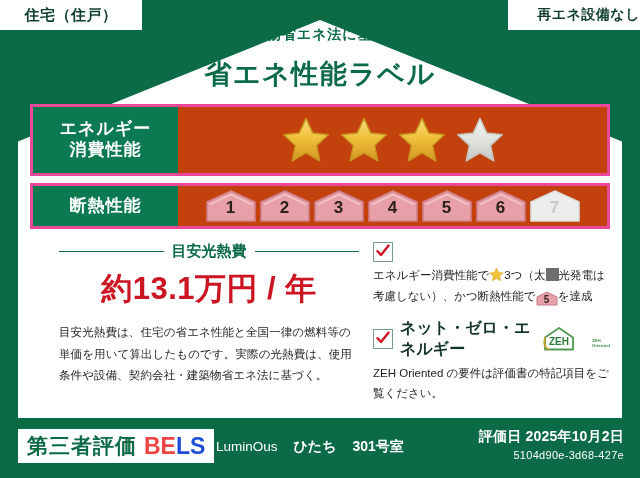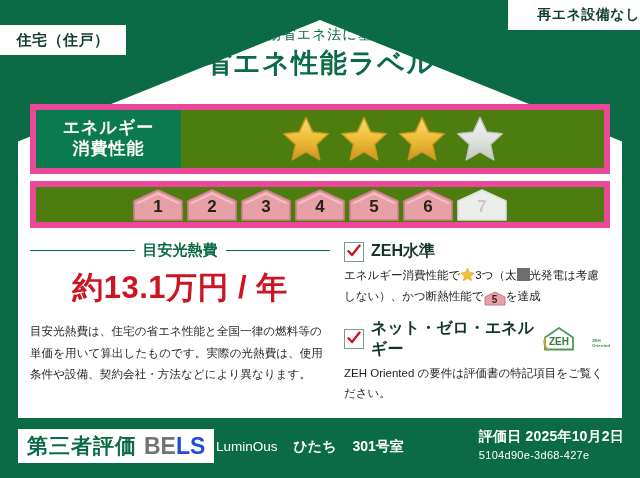"住宅（住戸）" #tag-left { margin-top: 25px -> none; width: 126px -> 142px }
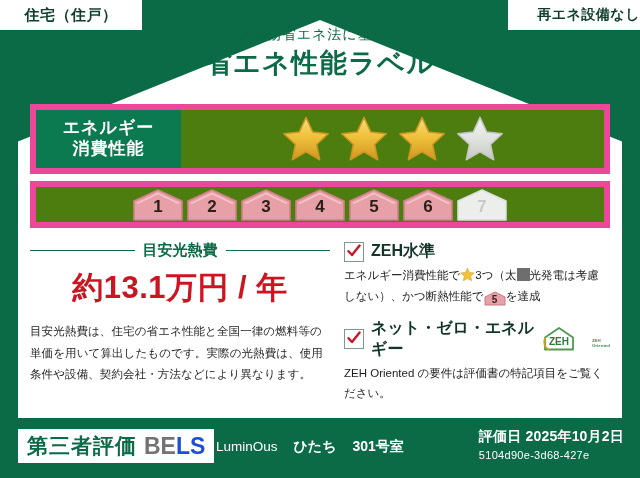"建築物省エネ法に基づく" .header .sub { font-weight: normal -> bold; margin-bottom: 1px -> 12px }
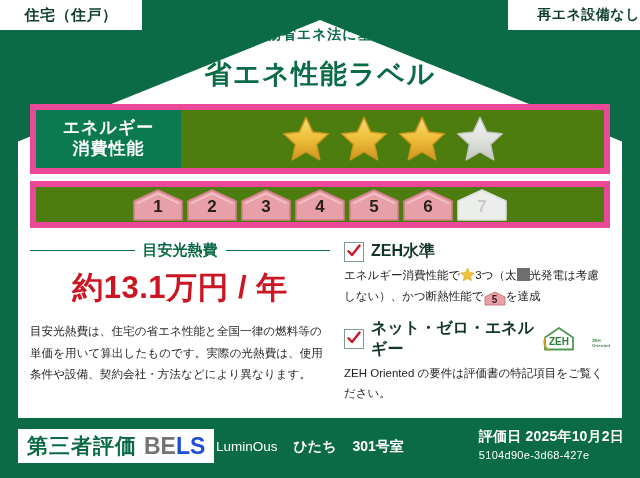"エネルギー" .rating-row { background: #4d7c0f -> #c2410c; border: 6px solid #ec4899 -> 3px solid #ec4899 }
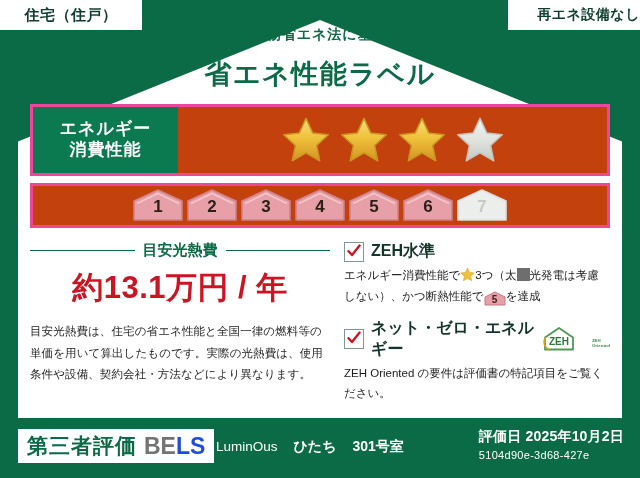"断熱性能" div.row-label { html: none -> <div> <span>断熱性能</span> </div> }
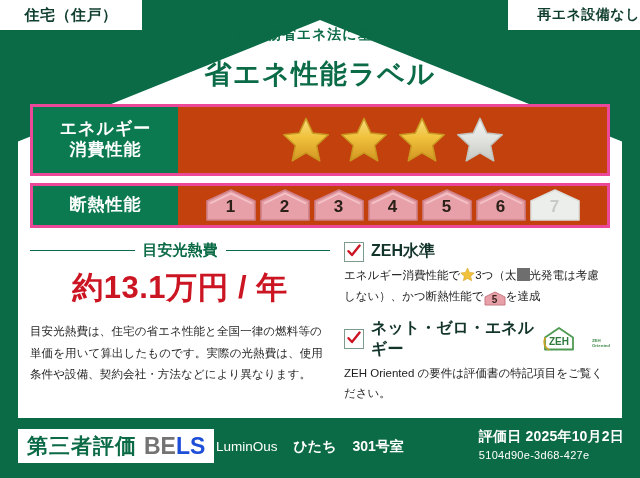"目安光熱費" .lower { margin-left: none -> 29px }
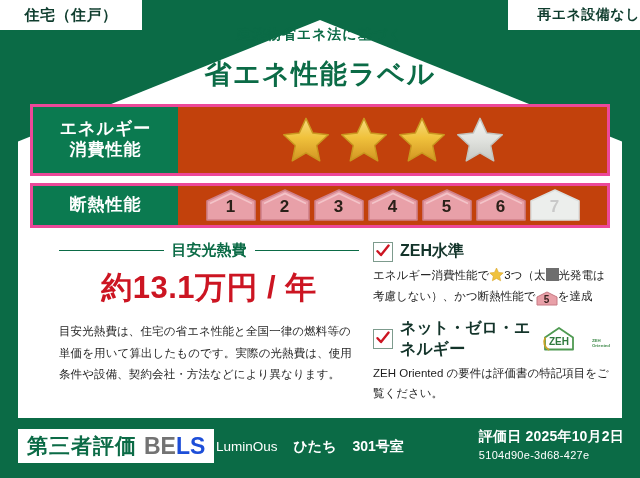"ZEH水準" span { html: <span>ZEH水準</span> -> none }
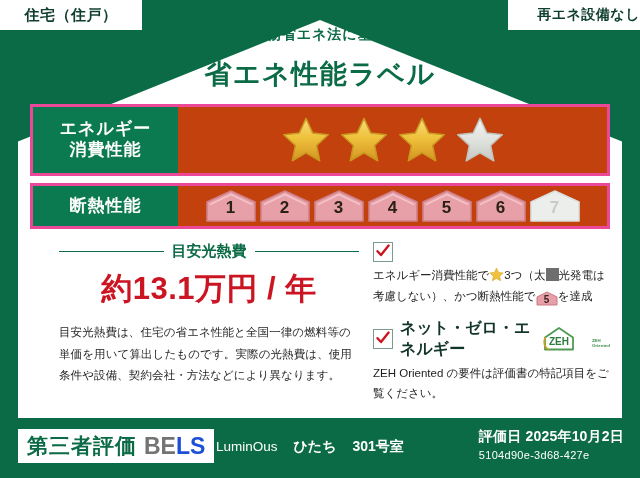"目安光熱費は、住宅の省エネ性能と全国一律の燃料等の単価を用いて算出したものです。" div.cost-note { text: 方法などにより異なります -> 建築物省エネ法に基づく }
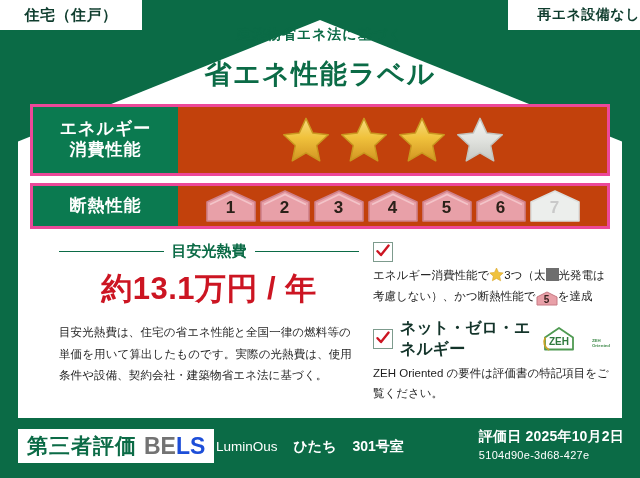"BE" .bels-box .bels .d { color: #737373 -> #ef4444 }
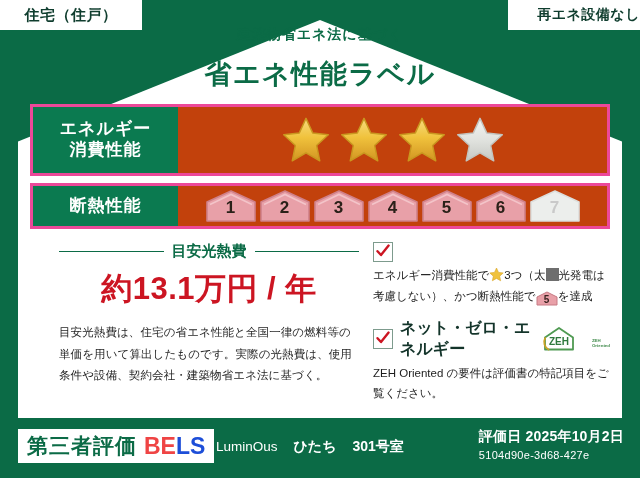"評価日 2025年10月2日" .eval { text-align: left -> right }
